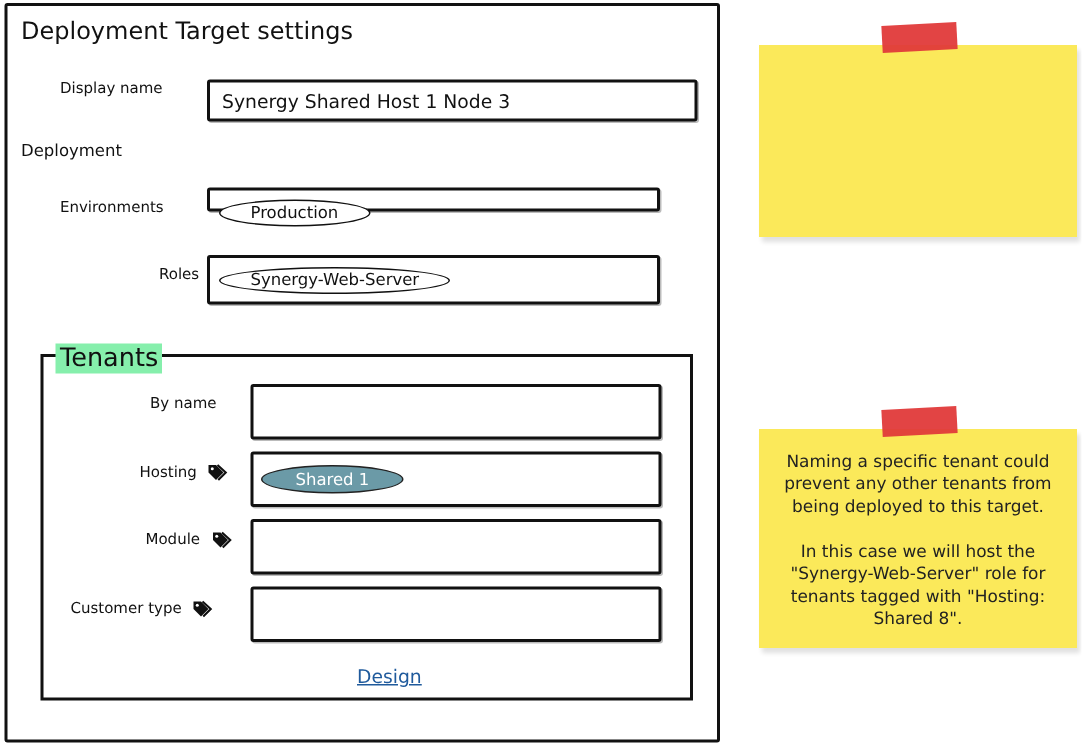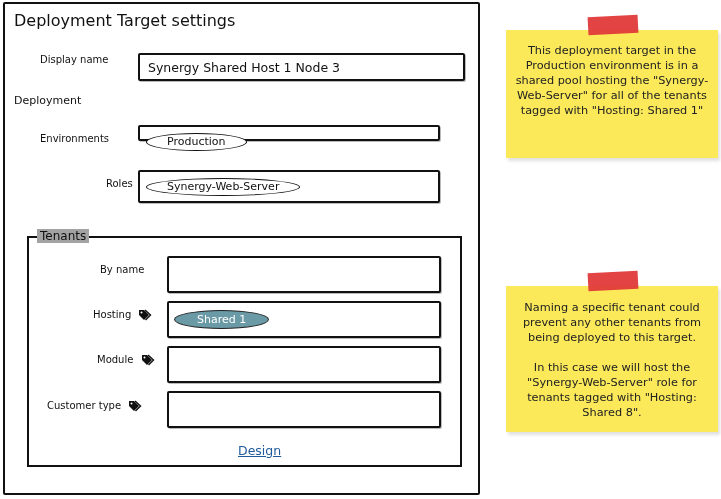"This deployment target in the" div.text { html: <div>This deployment target in the Production environment is in a shared pool hosting the "Synergy-Web-Server" for all of the tenants tagged with "Hosting: Shared 1"</div> -> none }
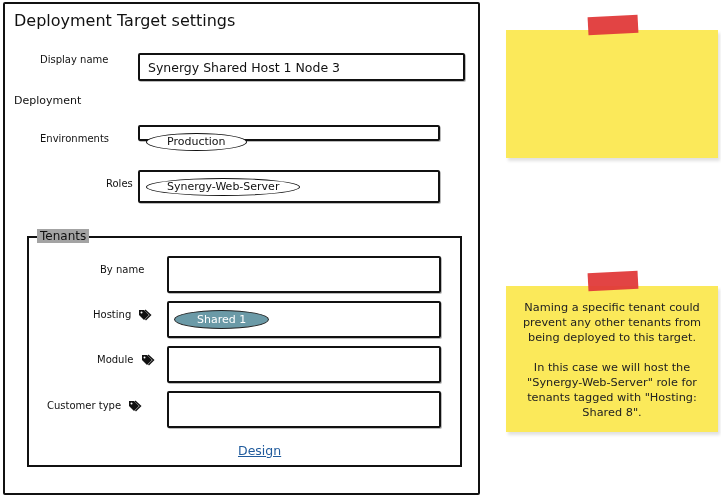"Tenants" .legend { background: #a3a3a3 -> #86efac; font-size: 12px -> 17px }
